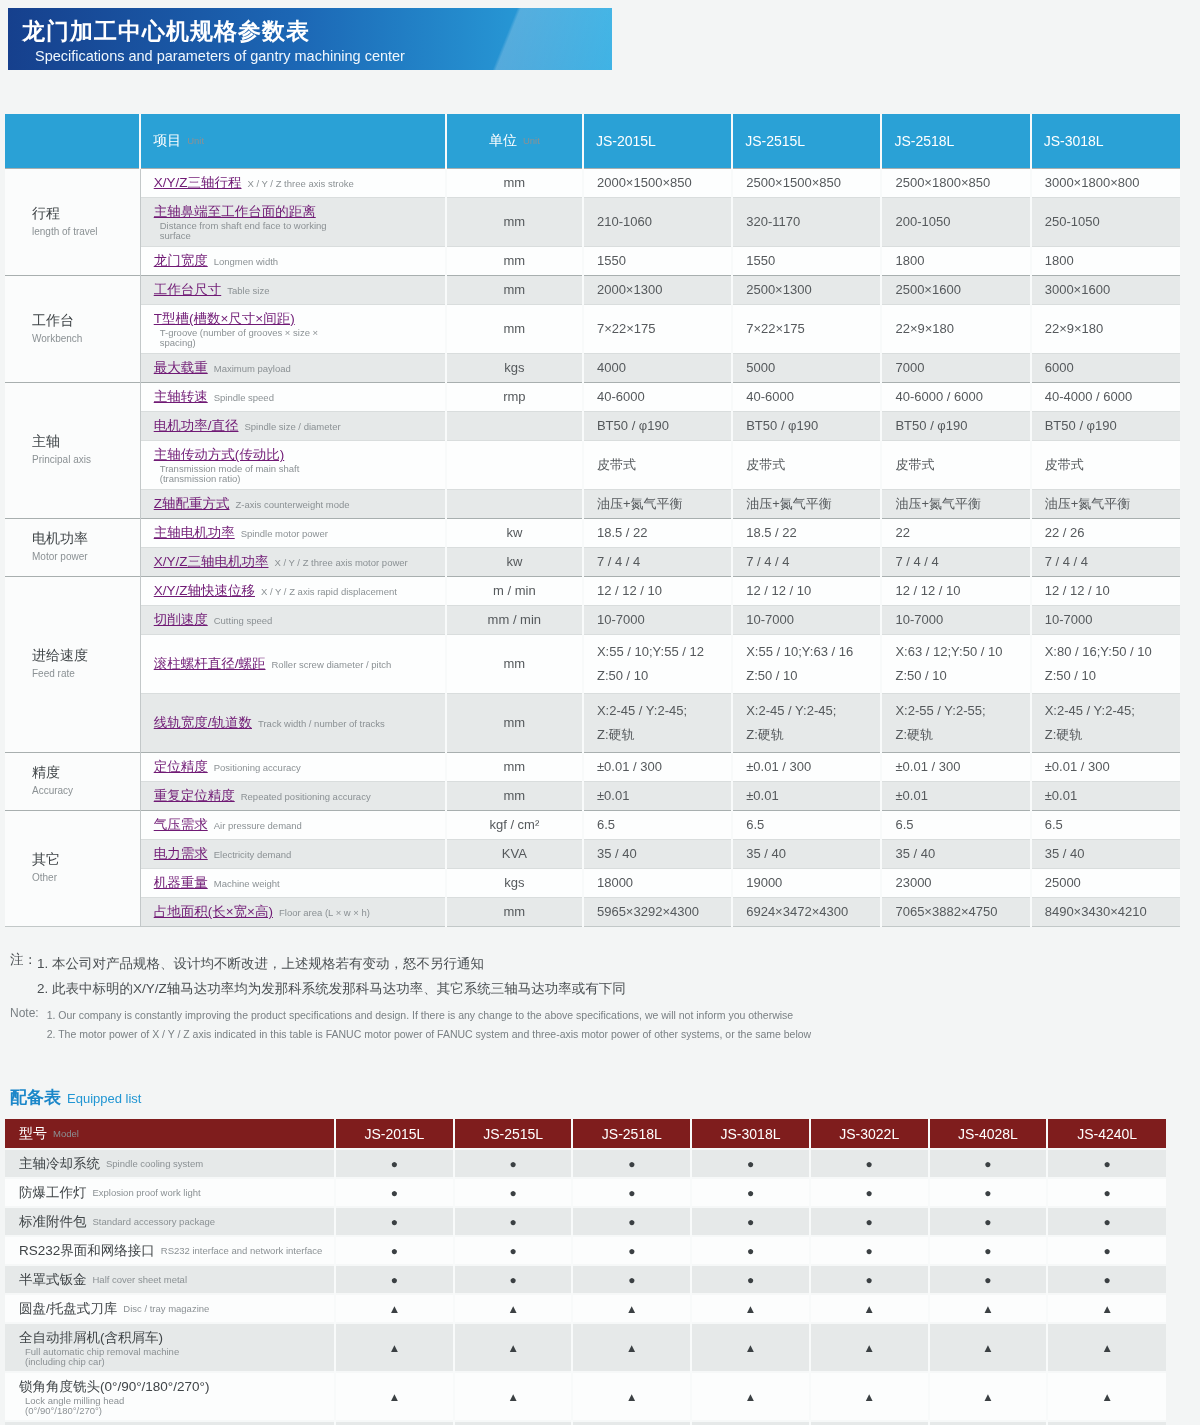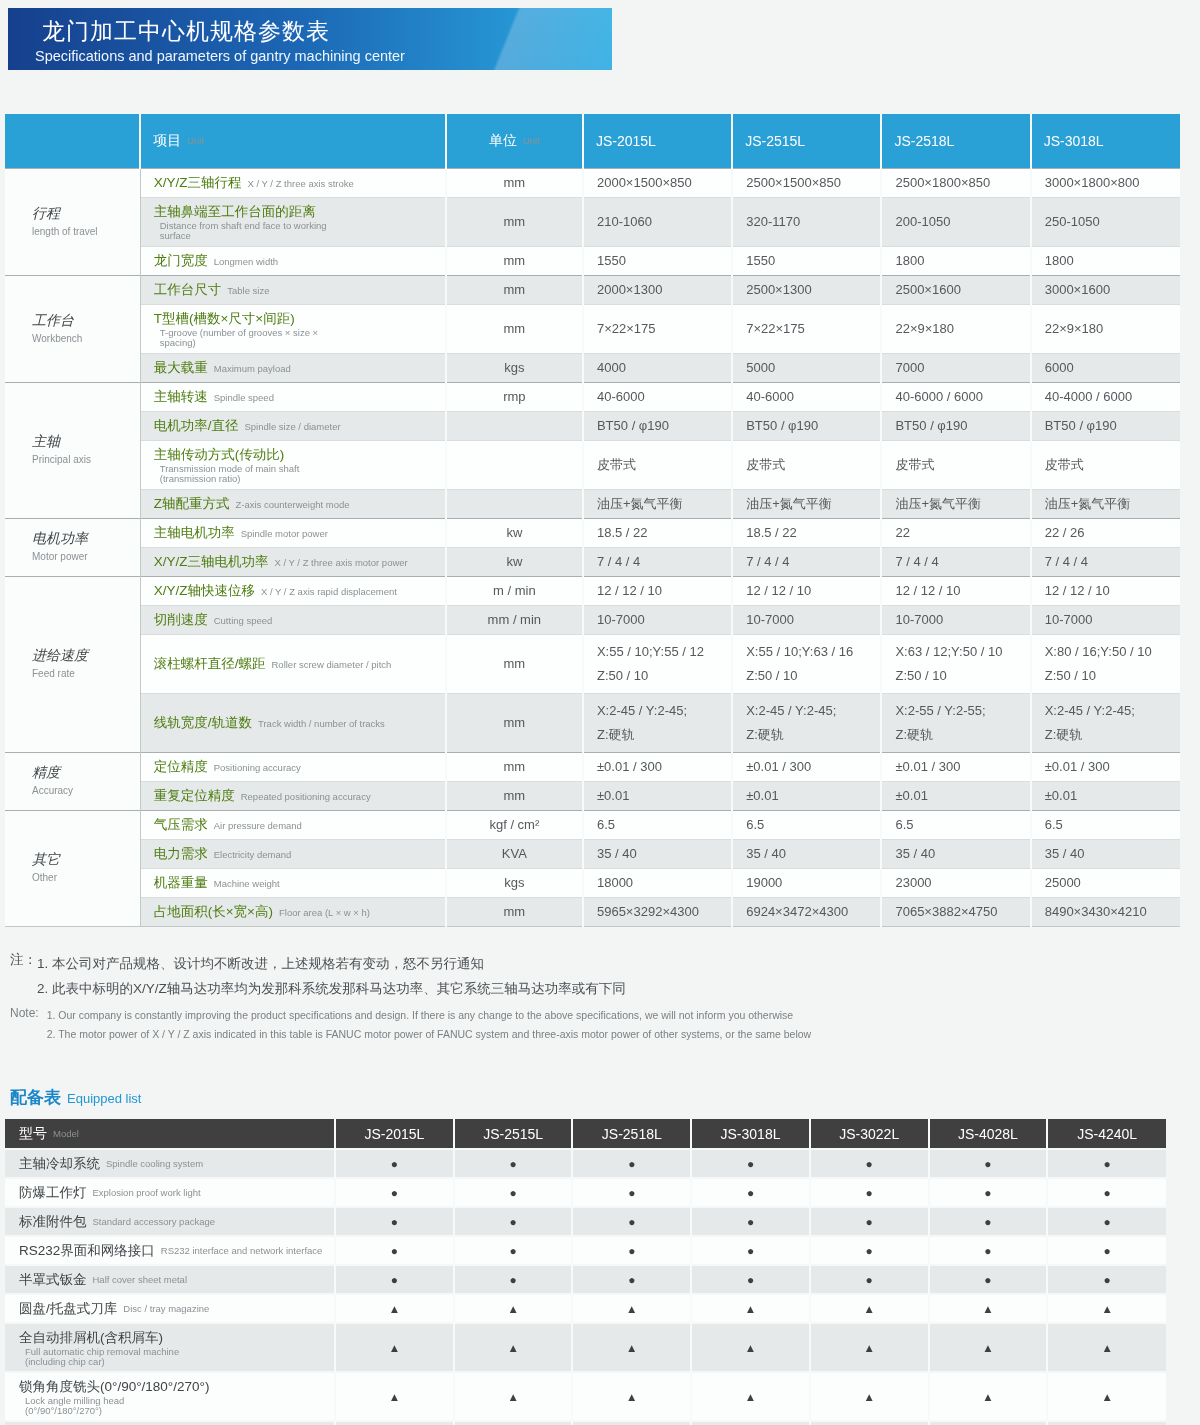"龙门加工中心机规格参数表" .banner .t-cn { font-weight: normal -> bold; padding: 8px 0 0 34px -> 8px 0 0 14px }
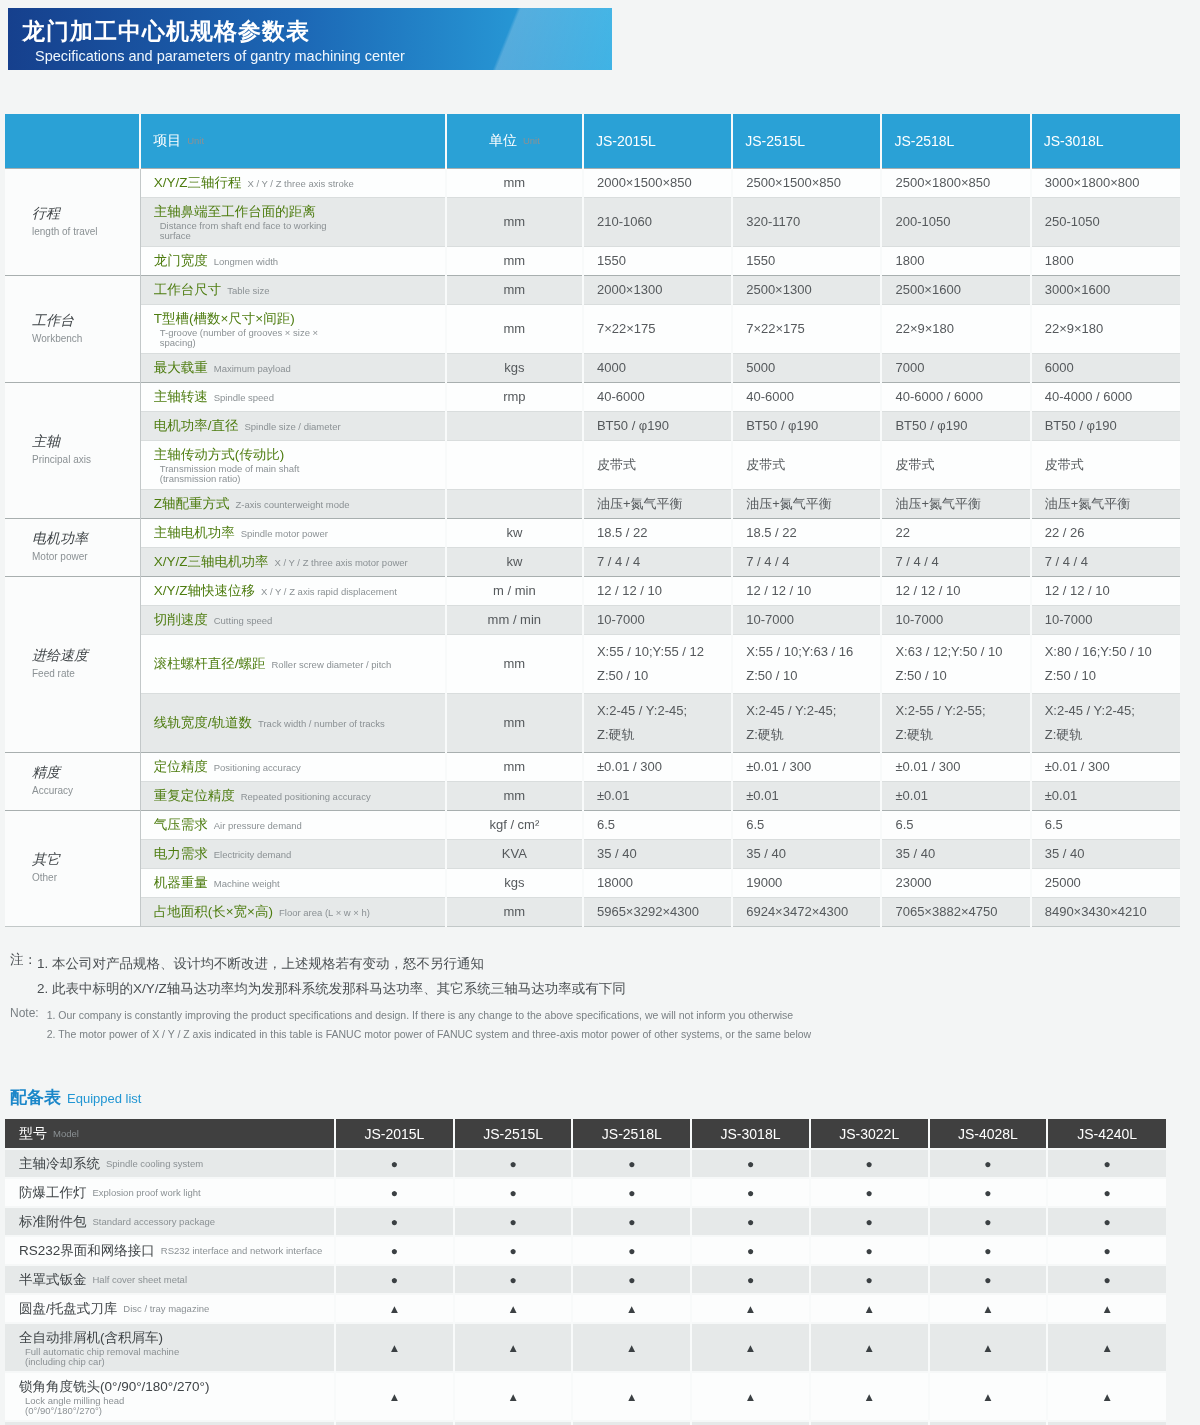"X/Y/Z三轴行程" .item-cell .cn { color: #4d7c0f -> #701a75; text-decoration: none -> underline }
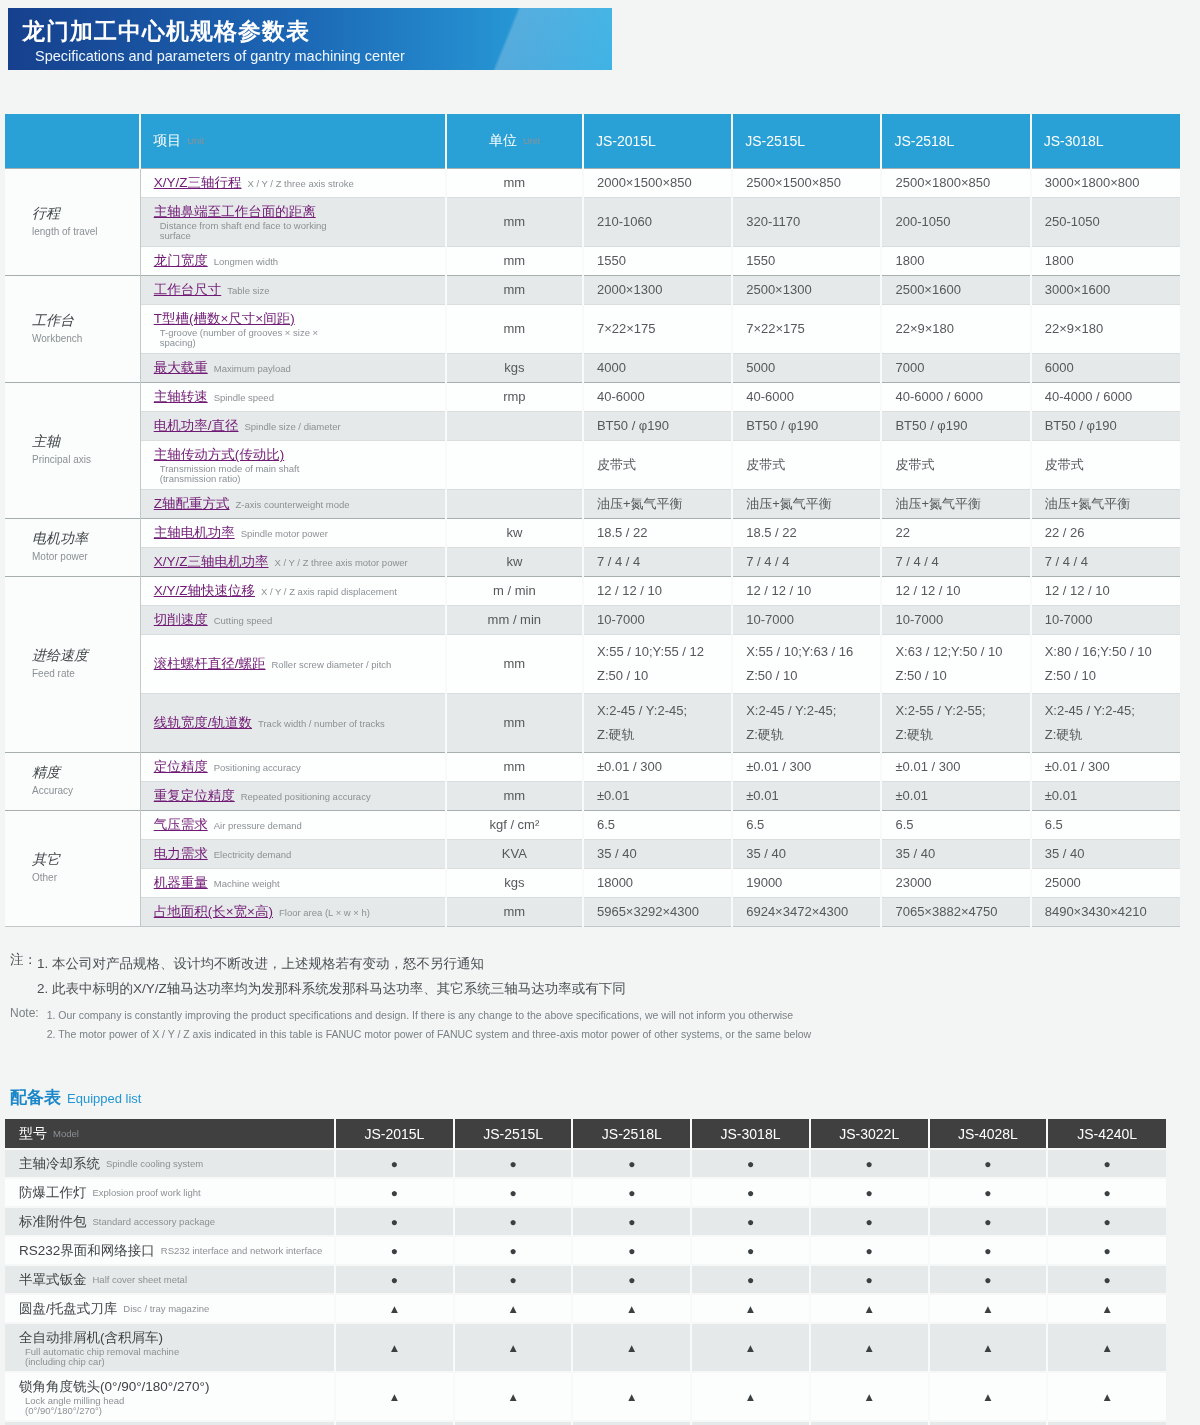"行程" .cat-cn { font-style: italic -> none }
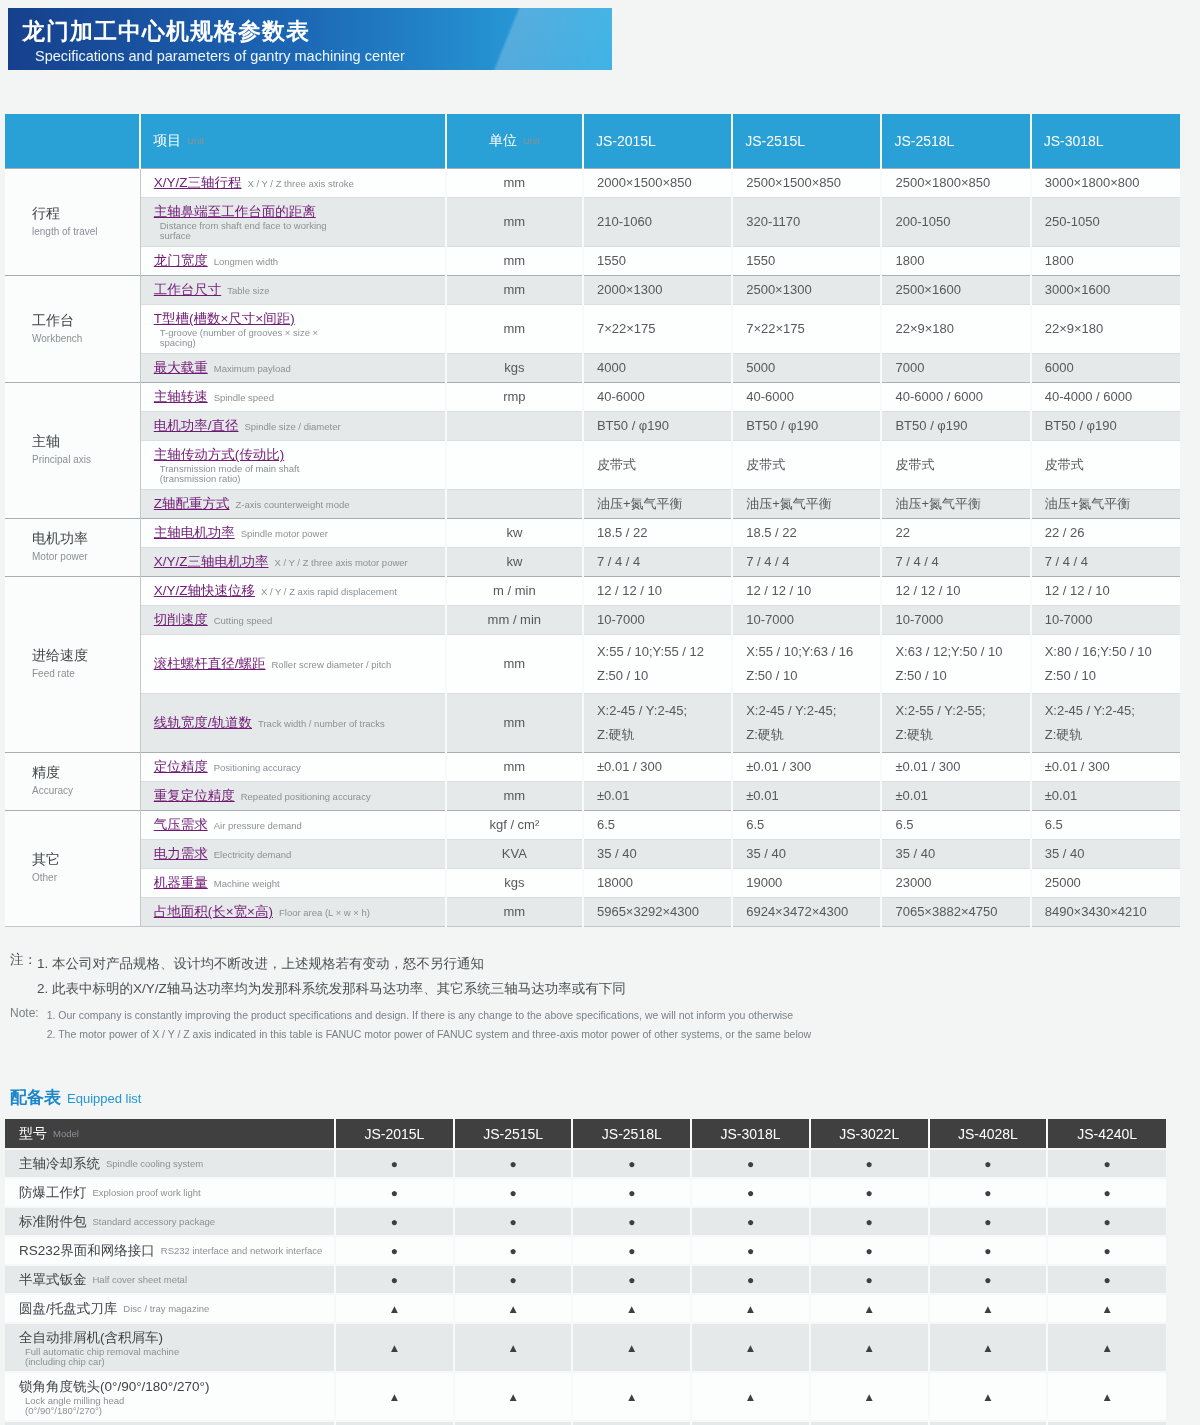"型号 Model" .eq th { background: #404040 -> #7f1d1d }
